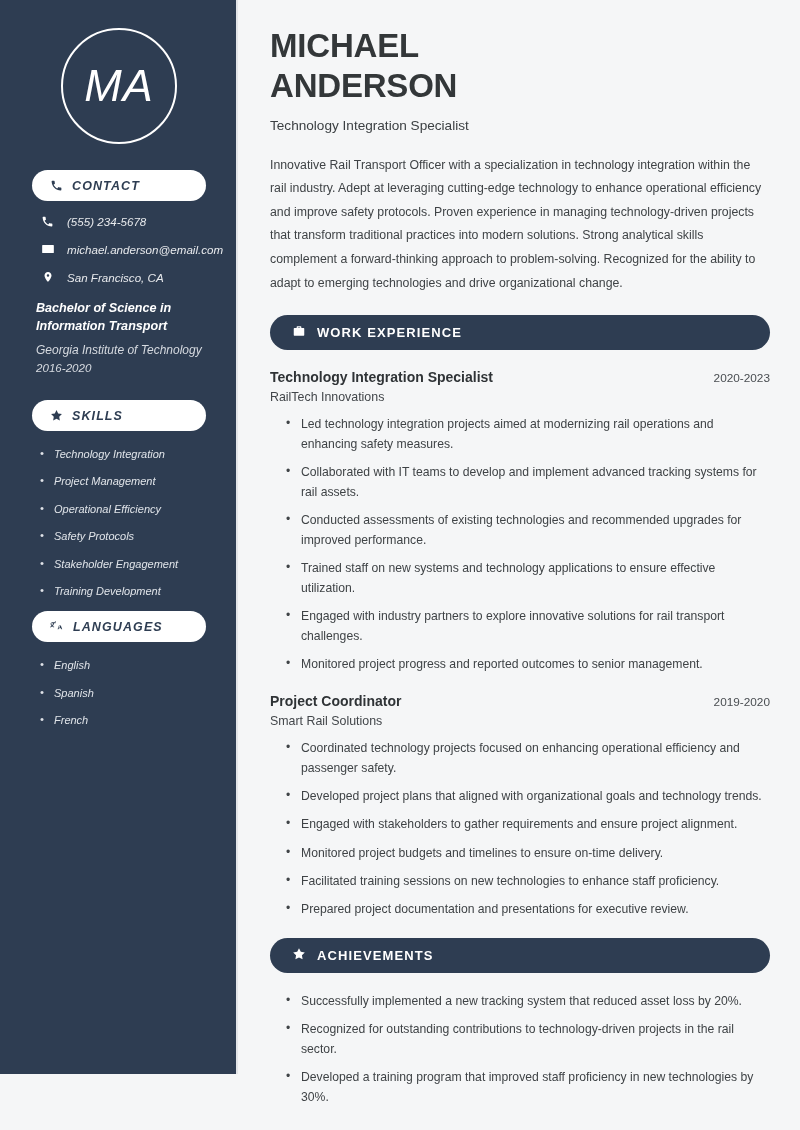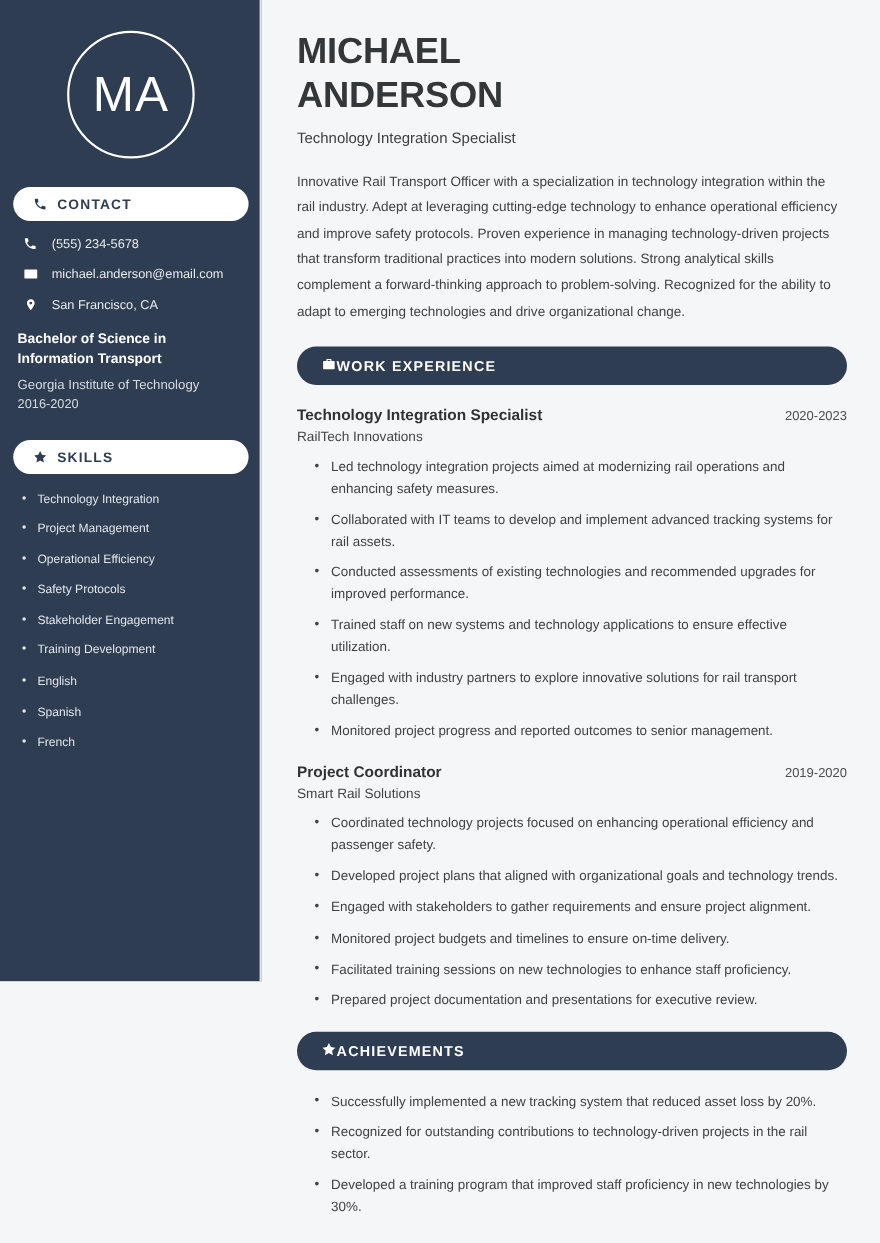"MA" .sidebar { font-style: none -> italic; height: 892px -> 1074px; padding: 0 12px -> 0 32px }
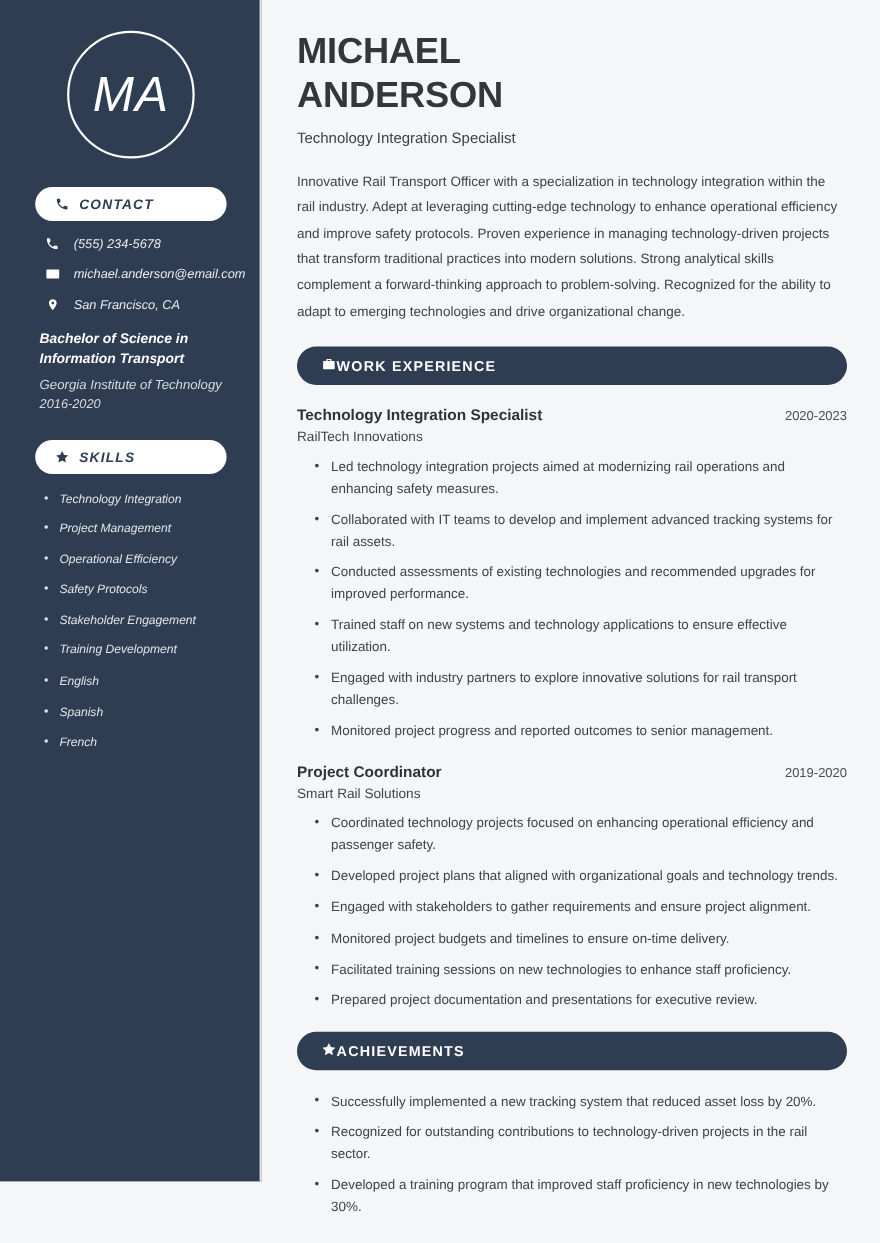"WORK EXPERIENCE" .section-bar { gap: none -> 11px }
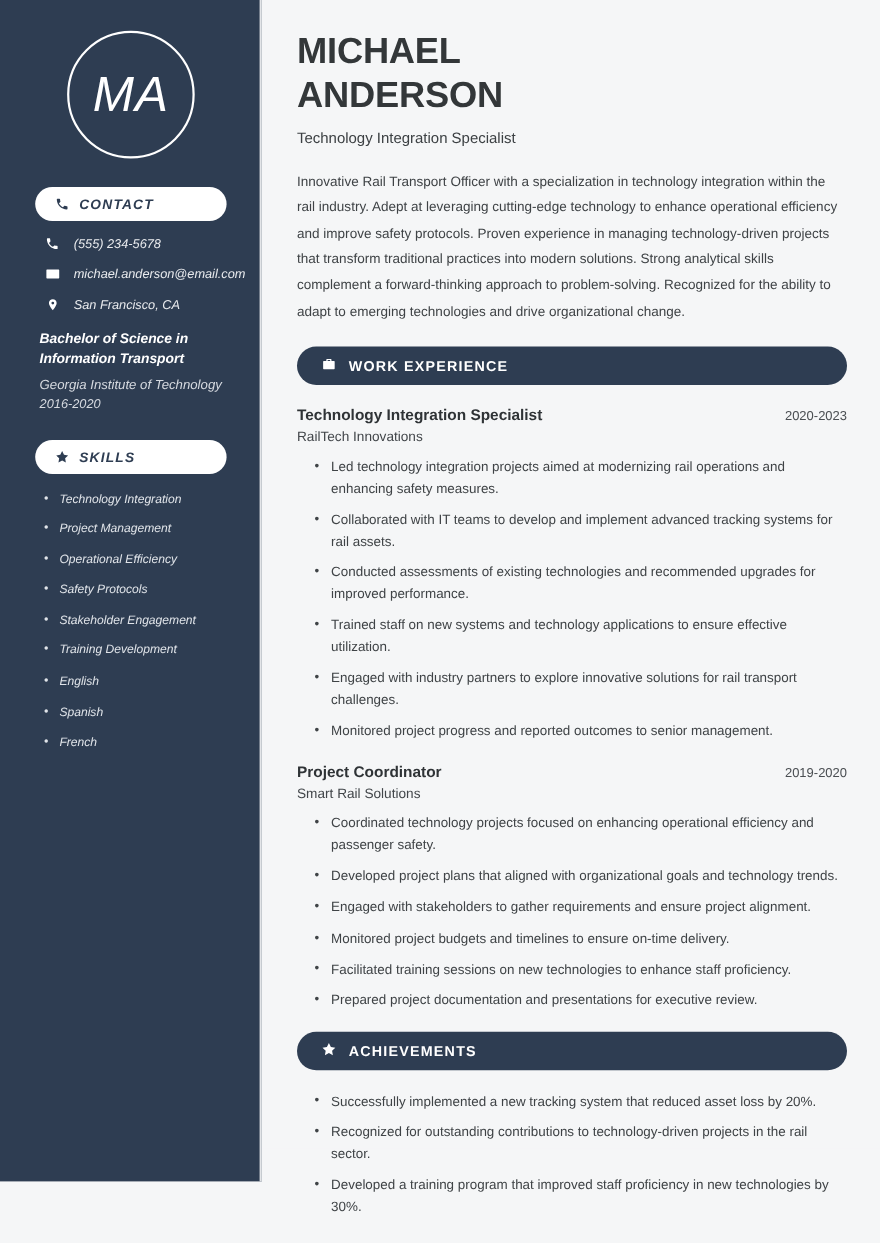"LANGUAGES" div.pill { html: none -> <div> <span> <svg> <path></path> <path></path> </svg> </span> <span>LANGUAGES</span> </div> }
